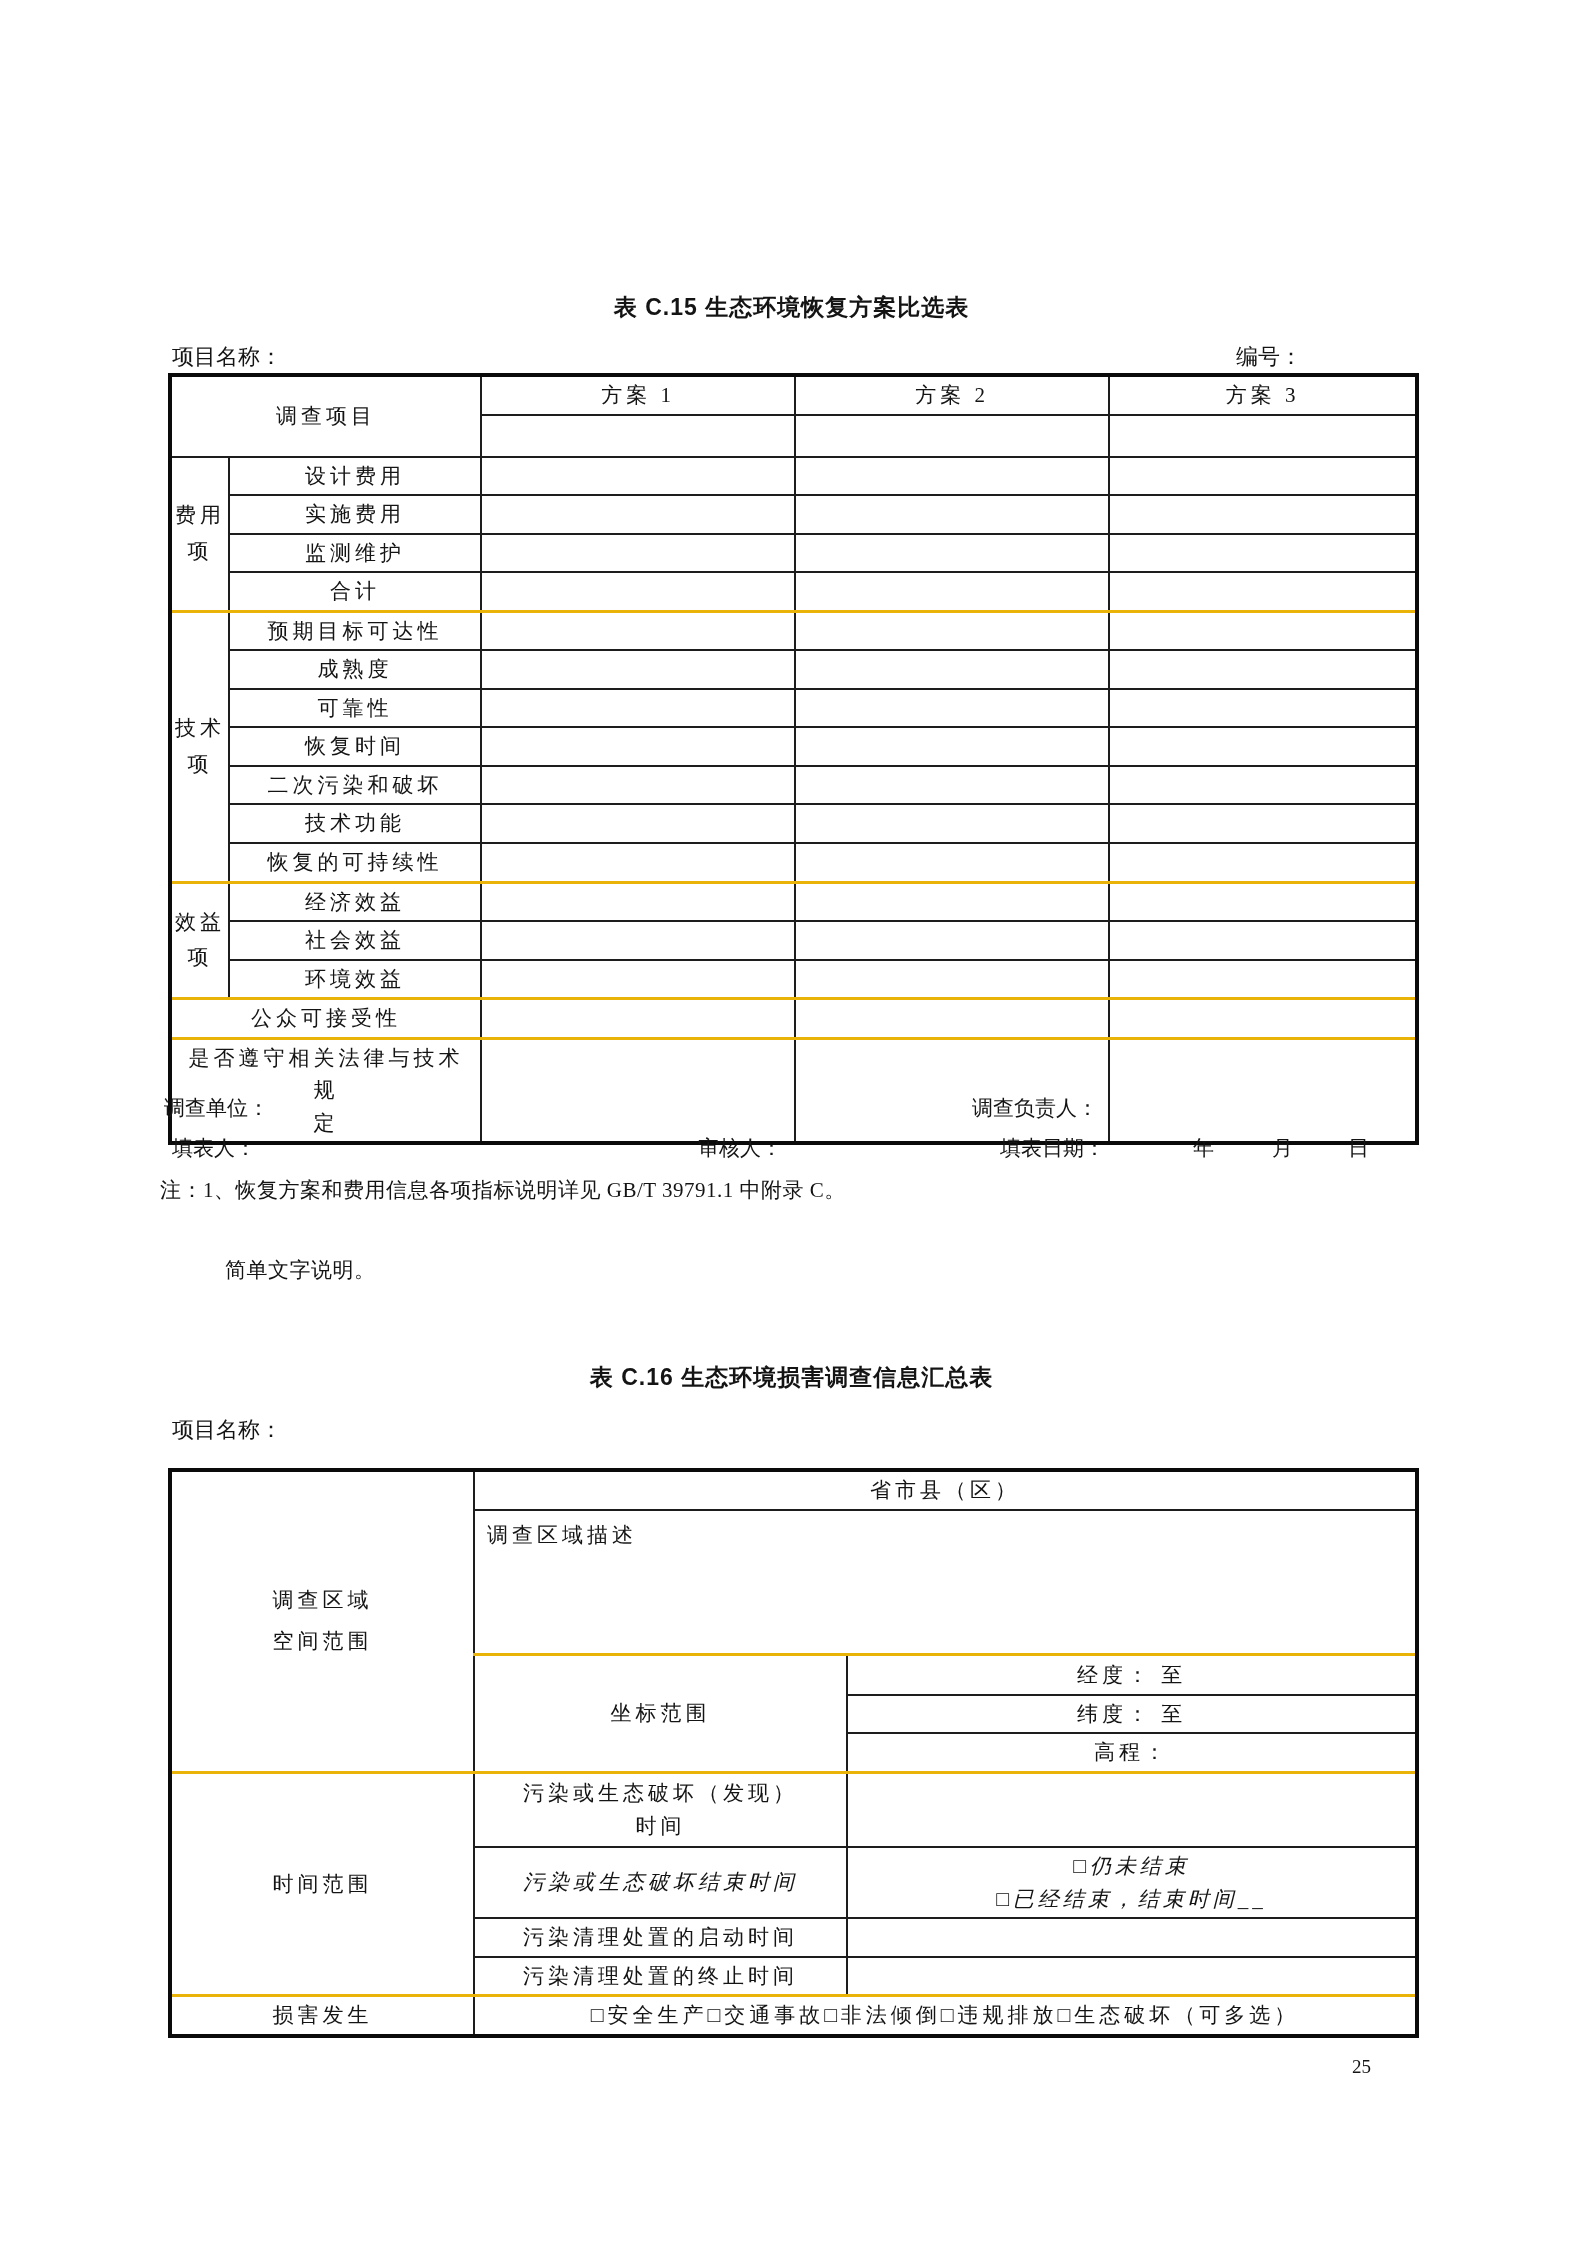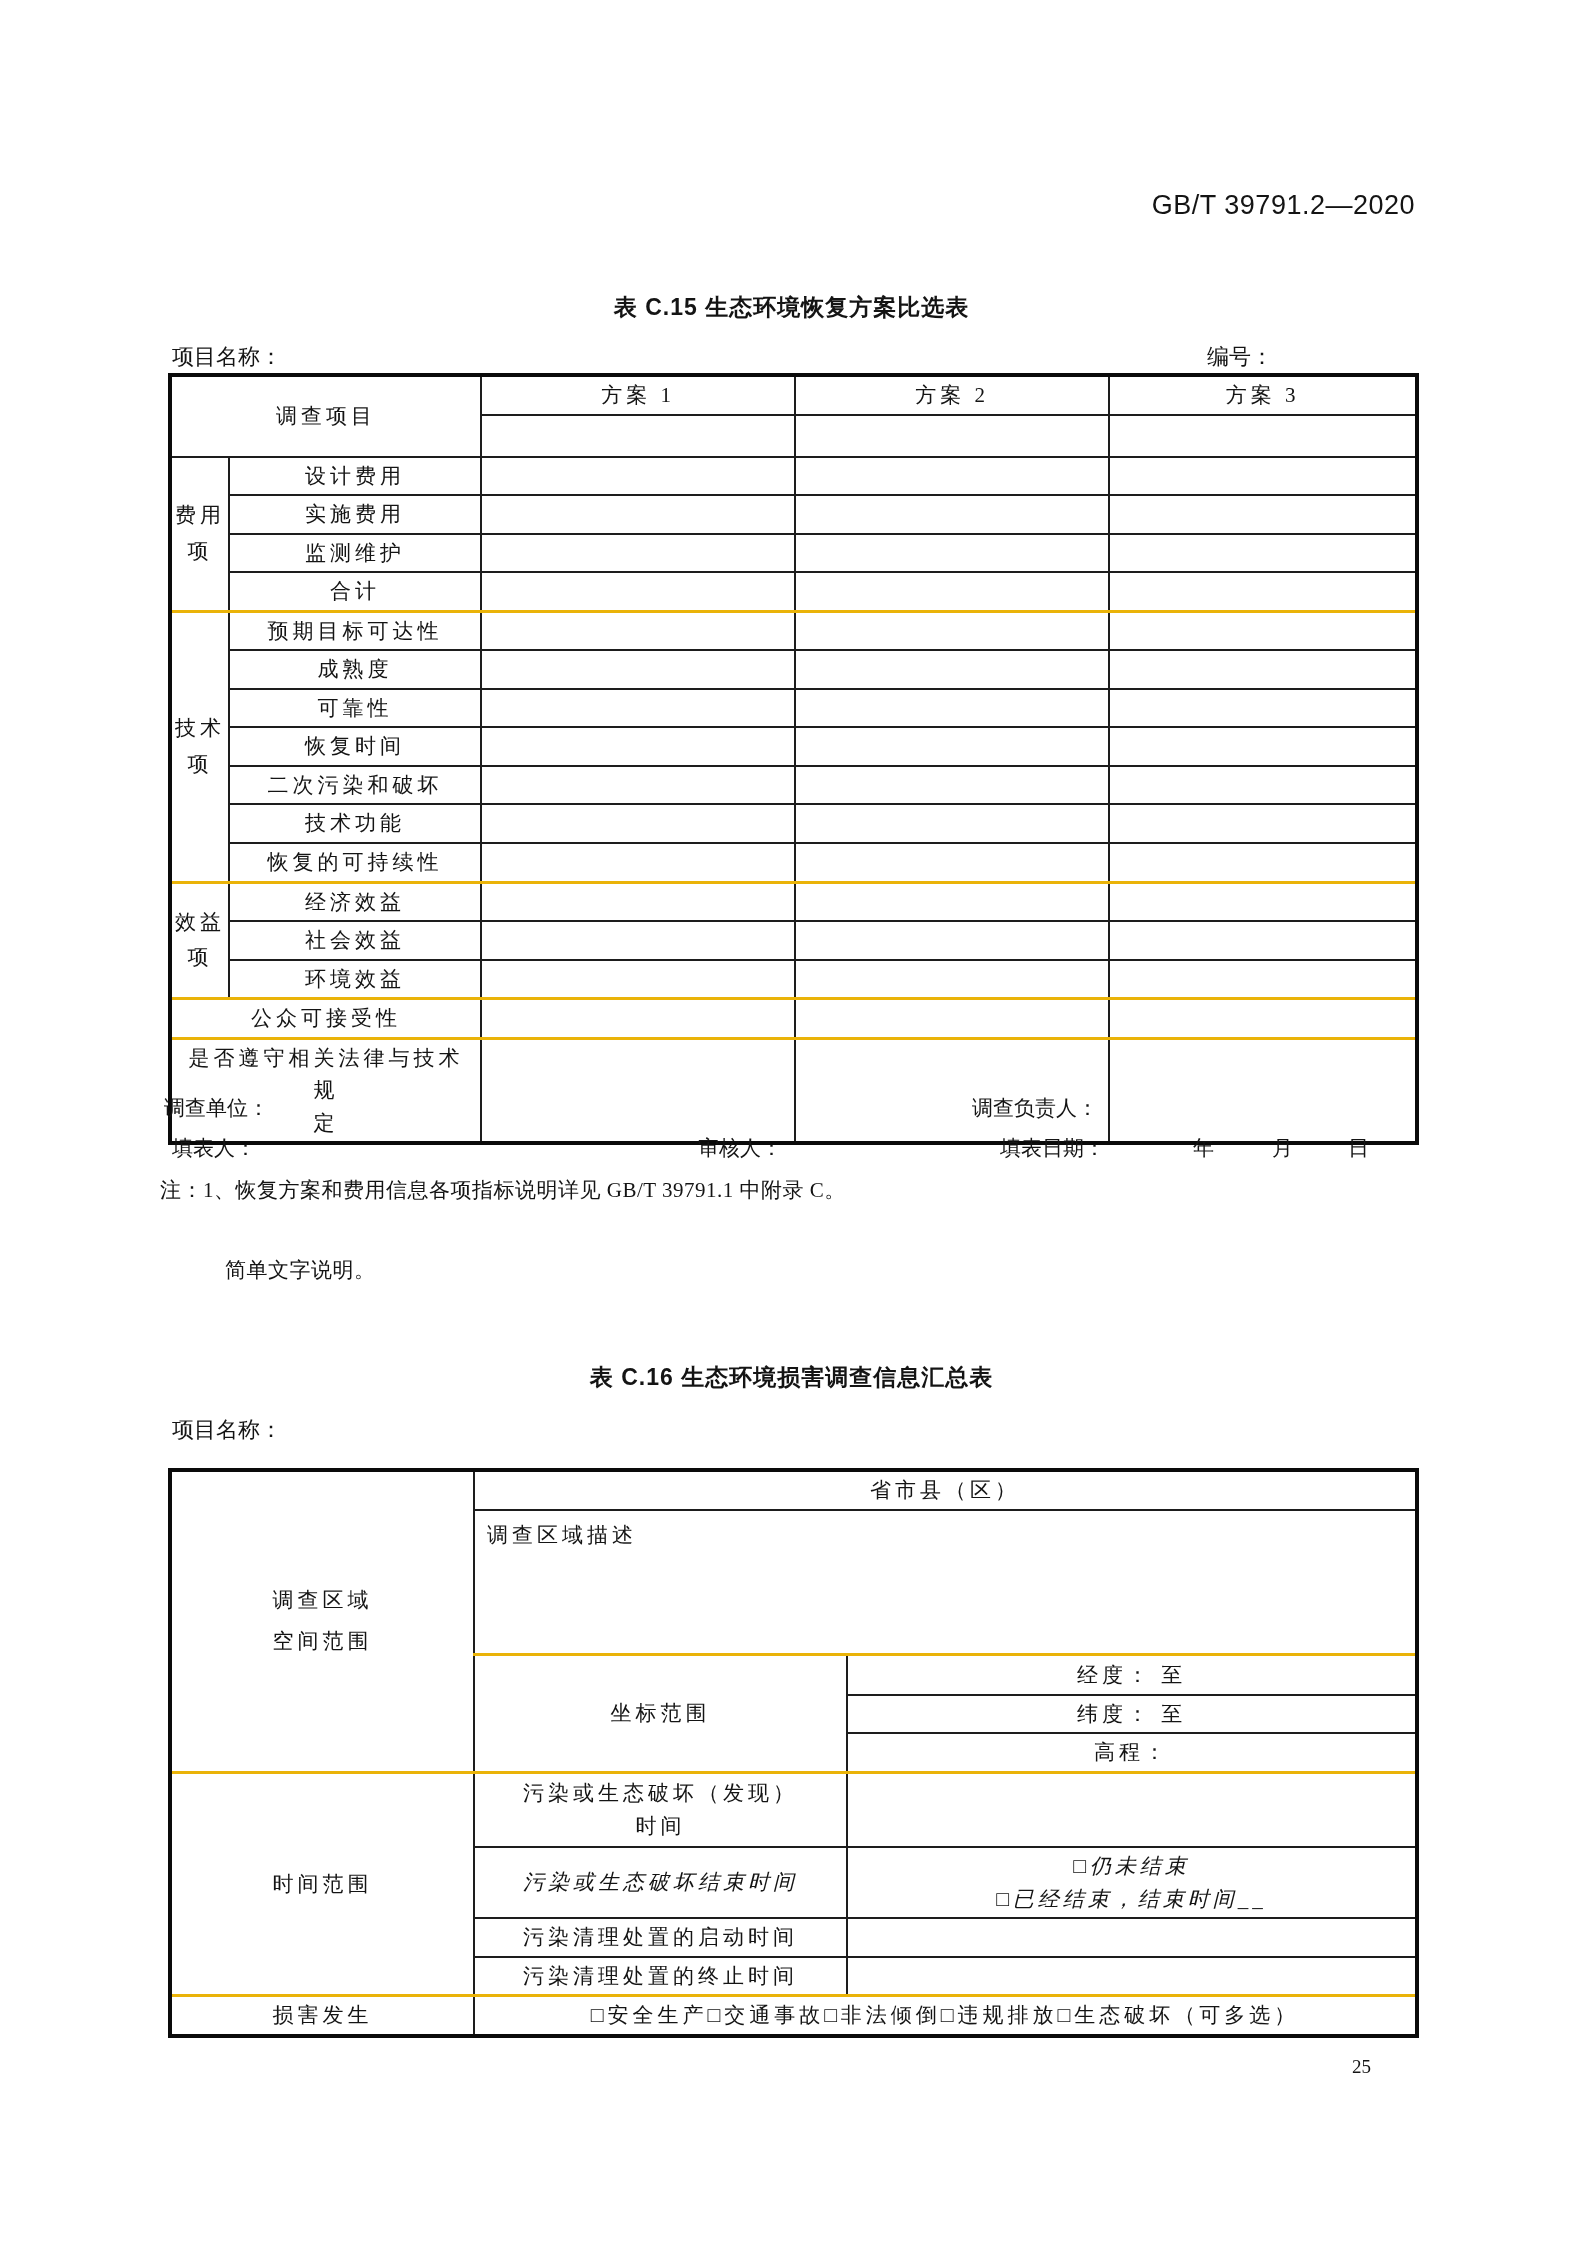"GB/T 39791.2—2020" div.abs { html: <div>GB/T 39791.2—2020</div> -> none }
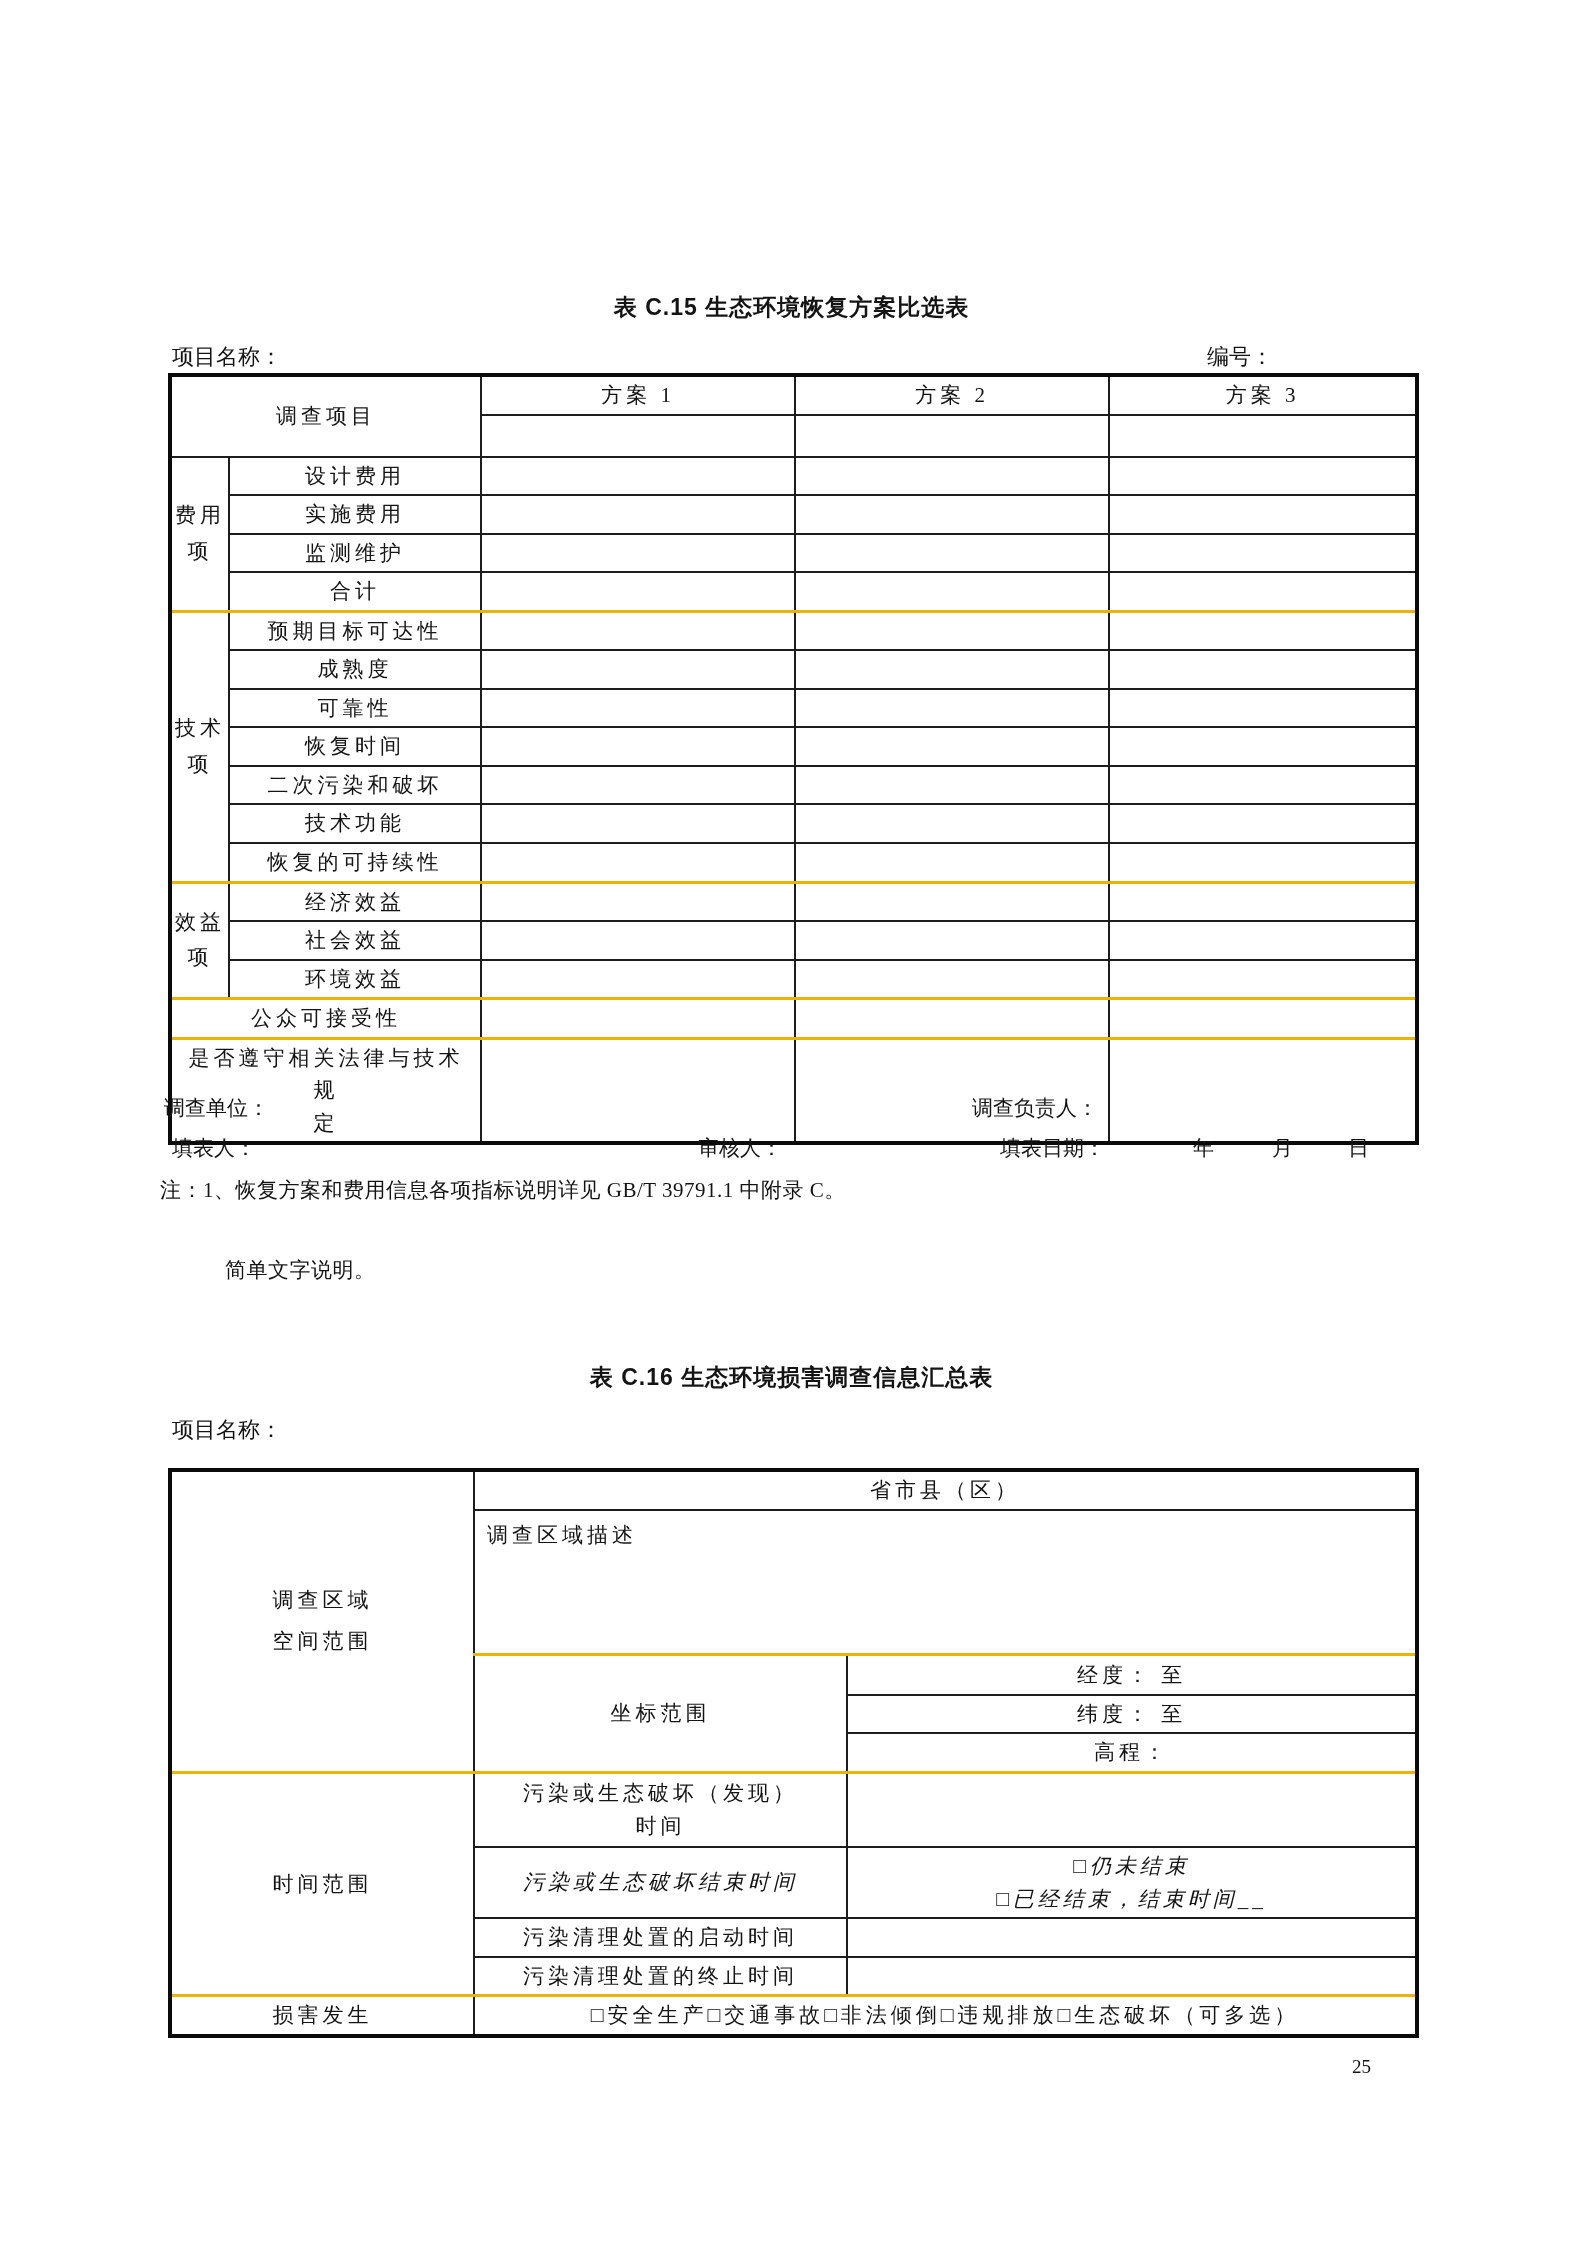"编号：" span.abs { left: 1207px -> 1236px }
